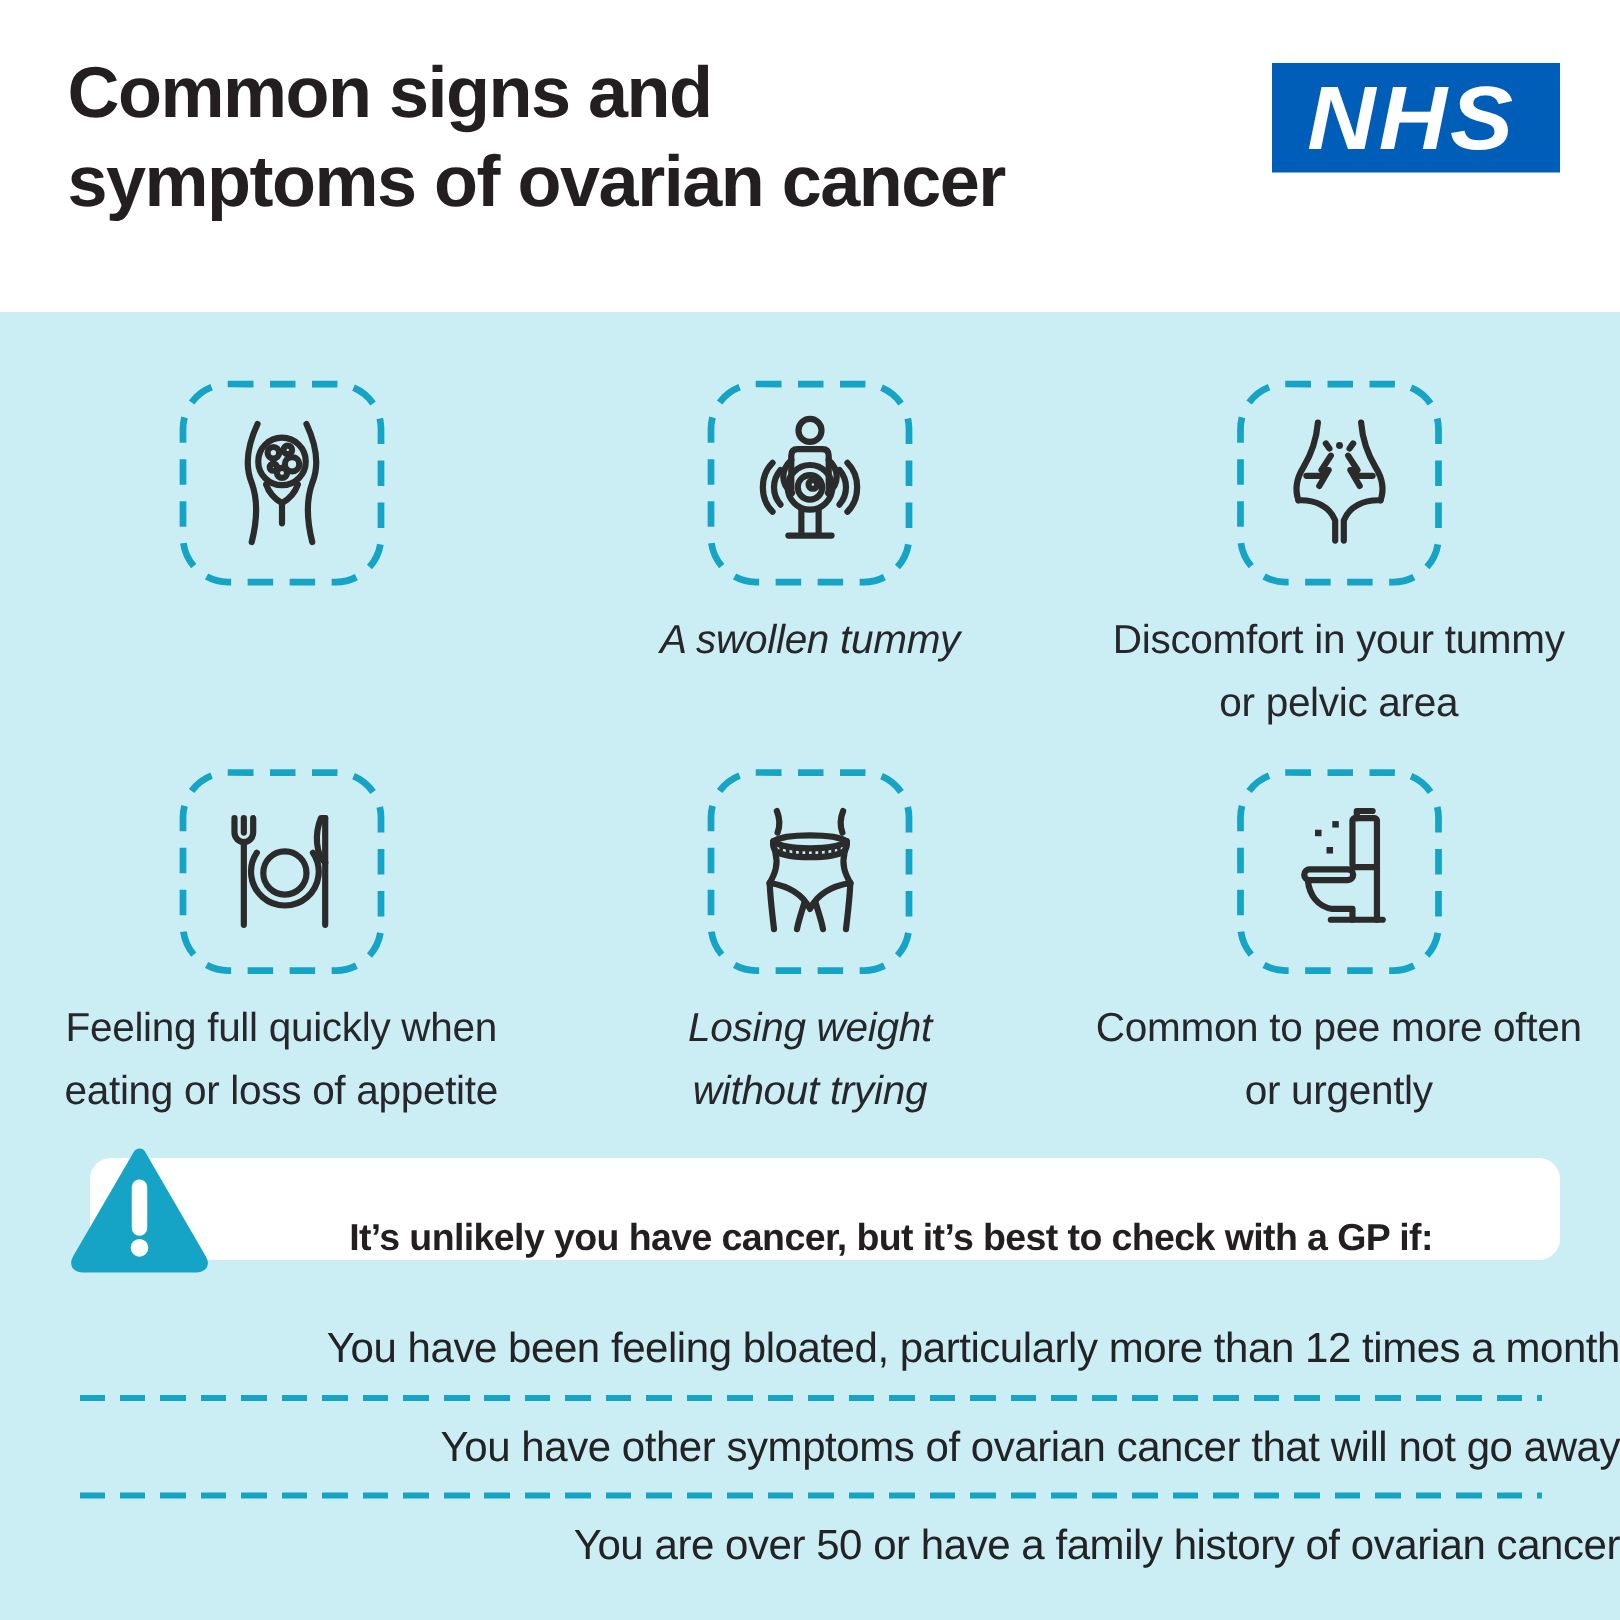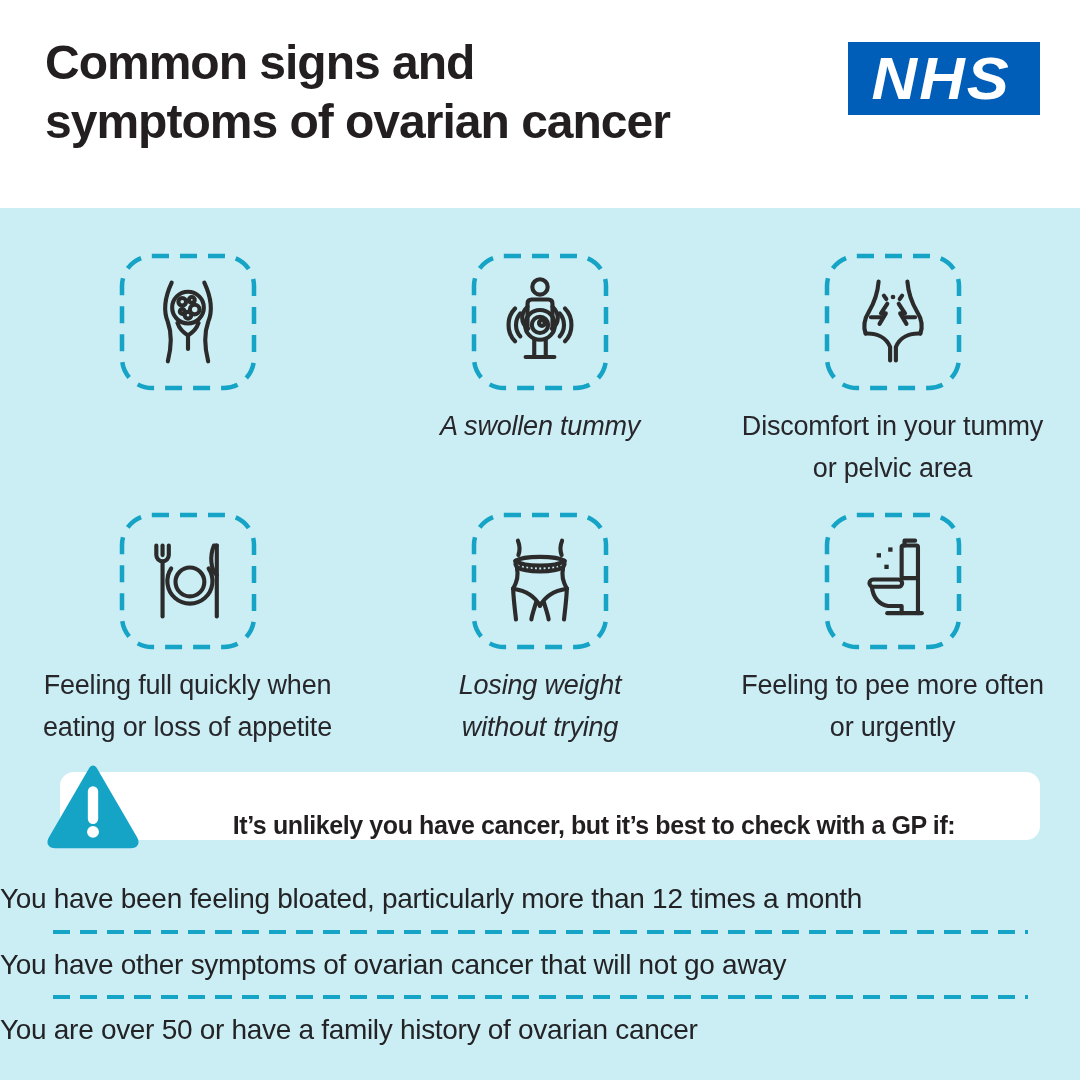"Feeling to pee more often" div.caption { text: Feeling -> Common }
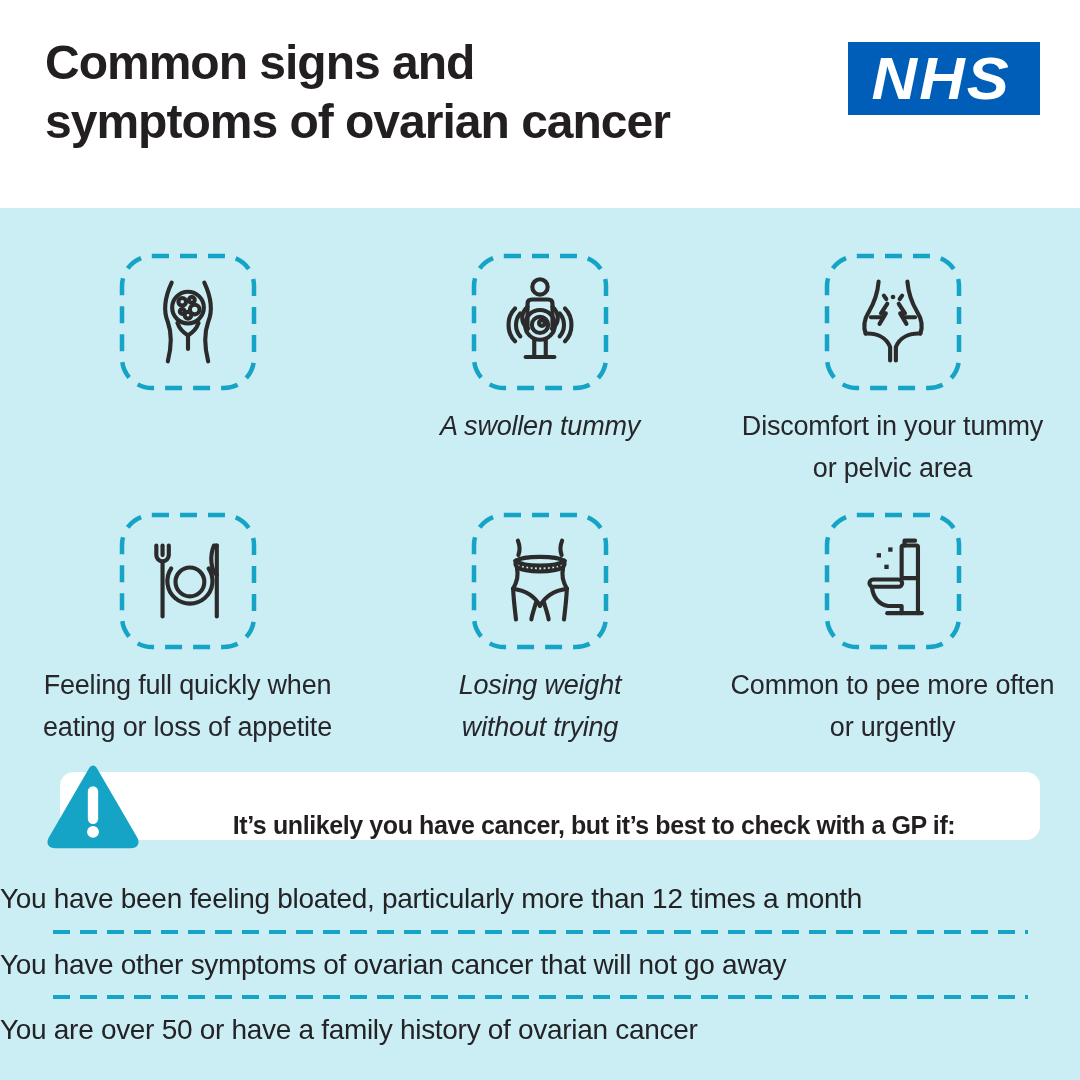"You have been feeling bloated," .check-item { text-align: left -> right }
